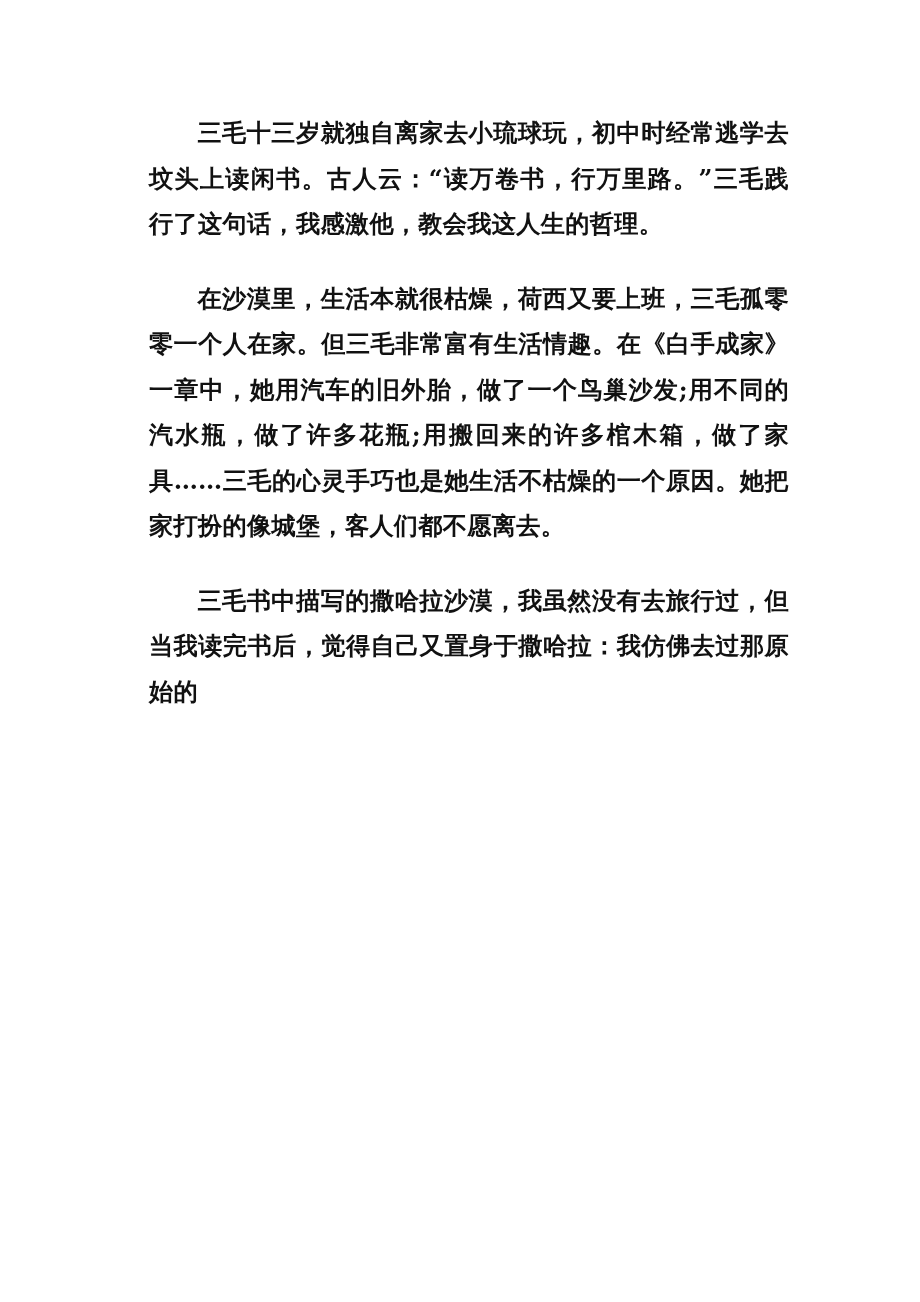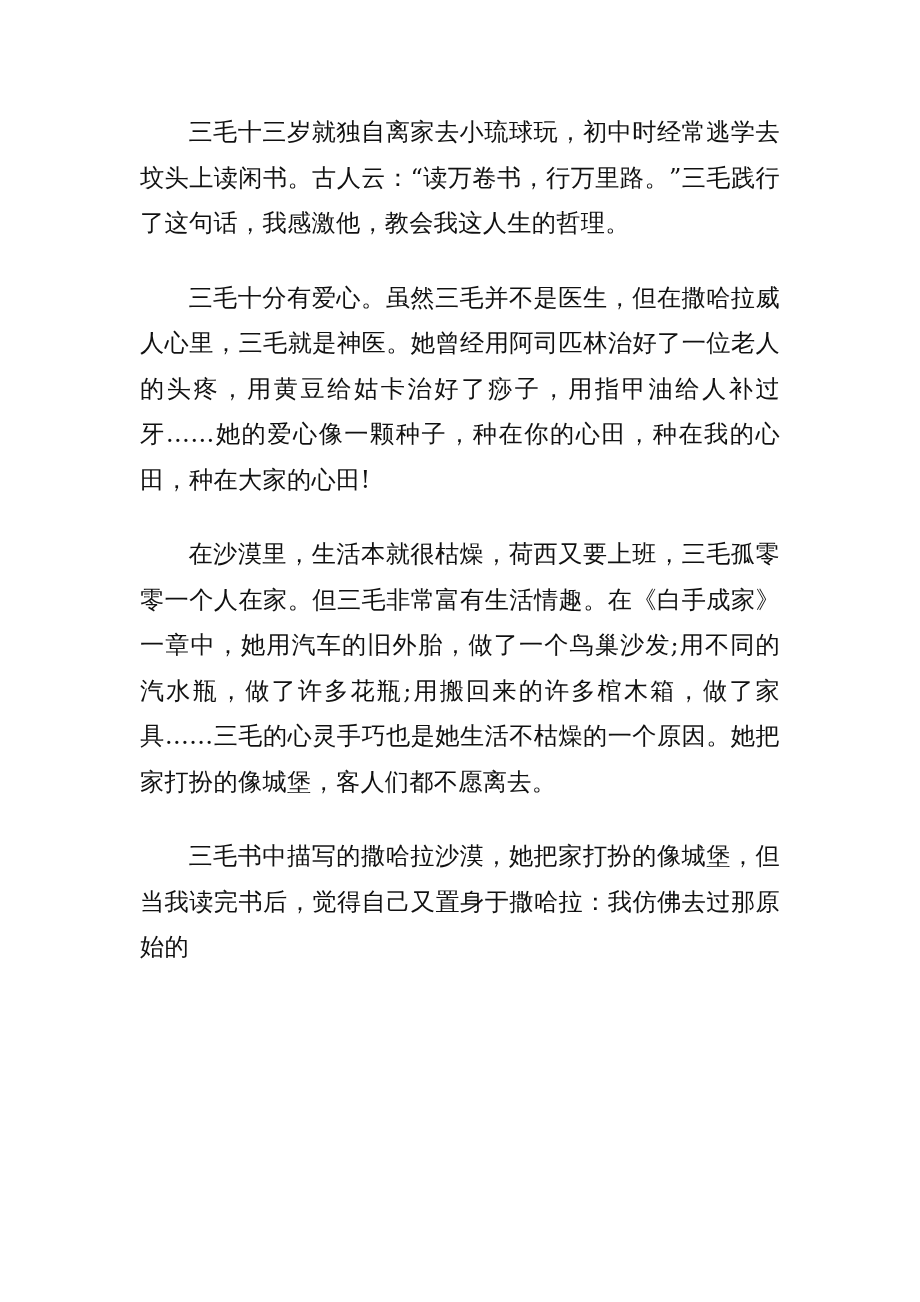"三毛十三岁就独自离家去小琉球玩，初中时经常逃学去坟头上读闲书。古人云：“读万卷书" .page { font-weight: none -> bold; left: 140px -> 149px }
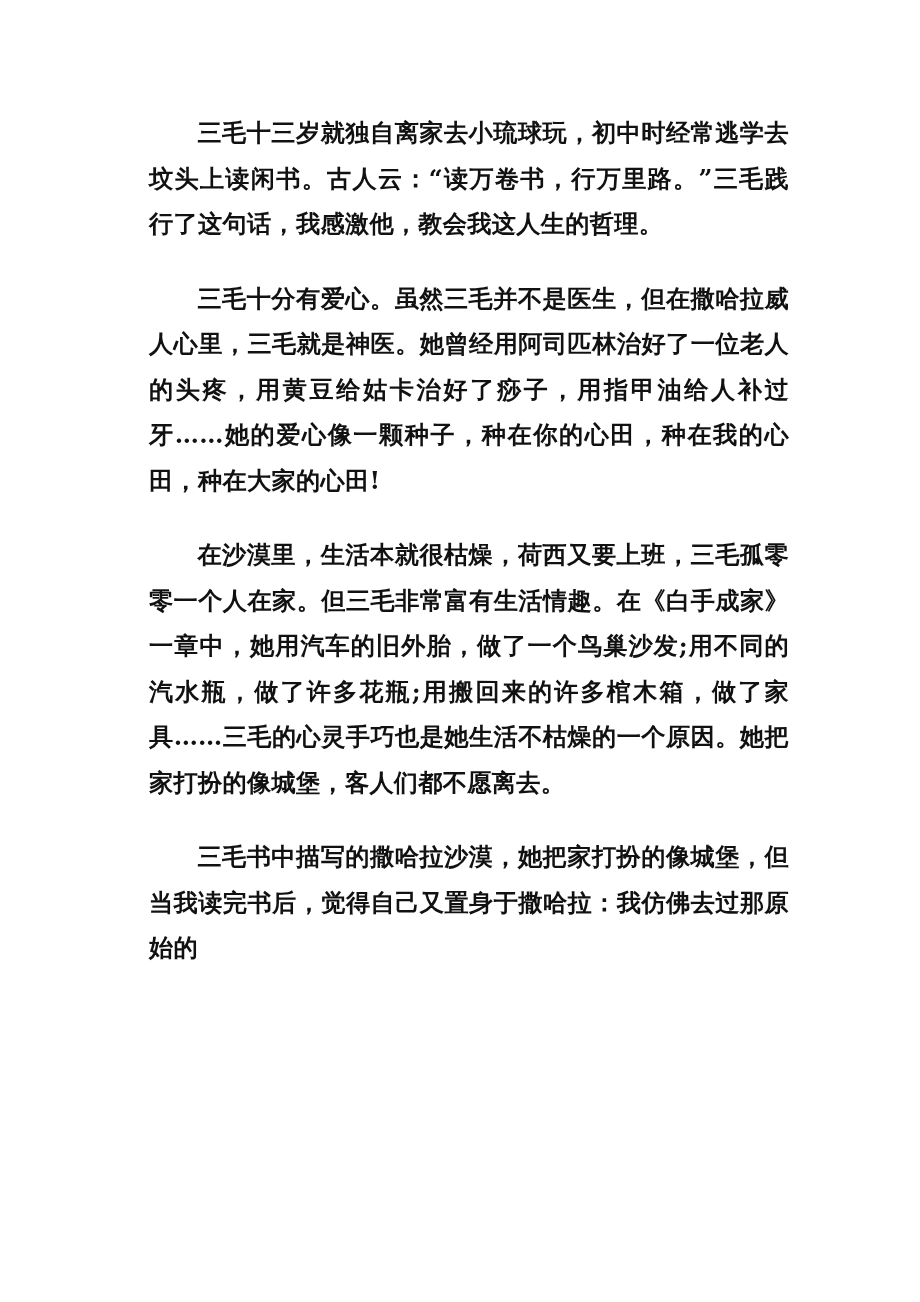"三毛十分有爱心。虽然三毛并不是医生，但在撒哈拉威人心里，三毛就是神医。她曾经用阿" p.para { html: <p>三毛十分有爱心。虽然三毛并不是医生，但在撒哈拉威人心里，三毛就是神医。她曾经用阿司匹林治好了一位老人的头疼，用黄豆给姑卡治好了痧子，用指甲油给人补过牙……她的爱心像一颗种子，种在你的心田，种在我的心田，种在大家的心田!</p> -> none }
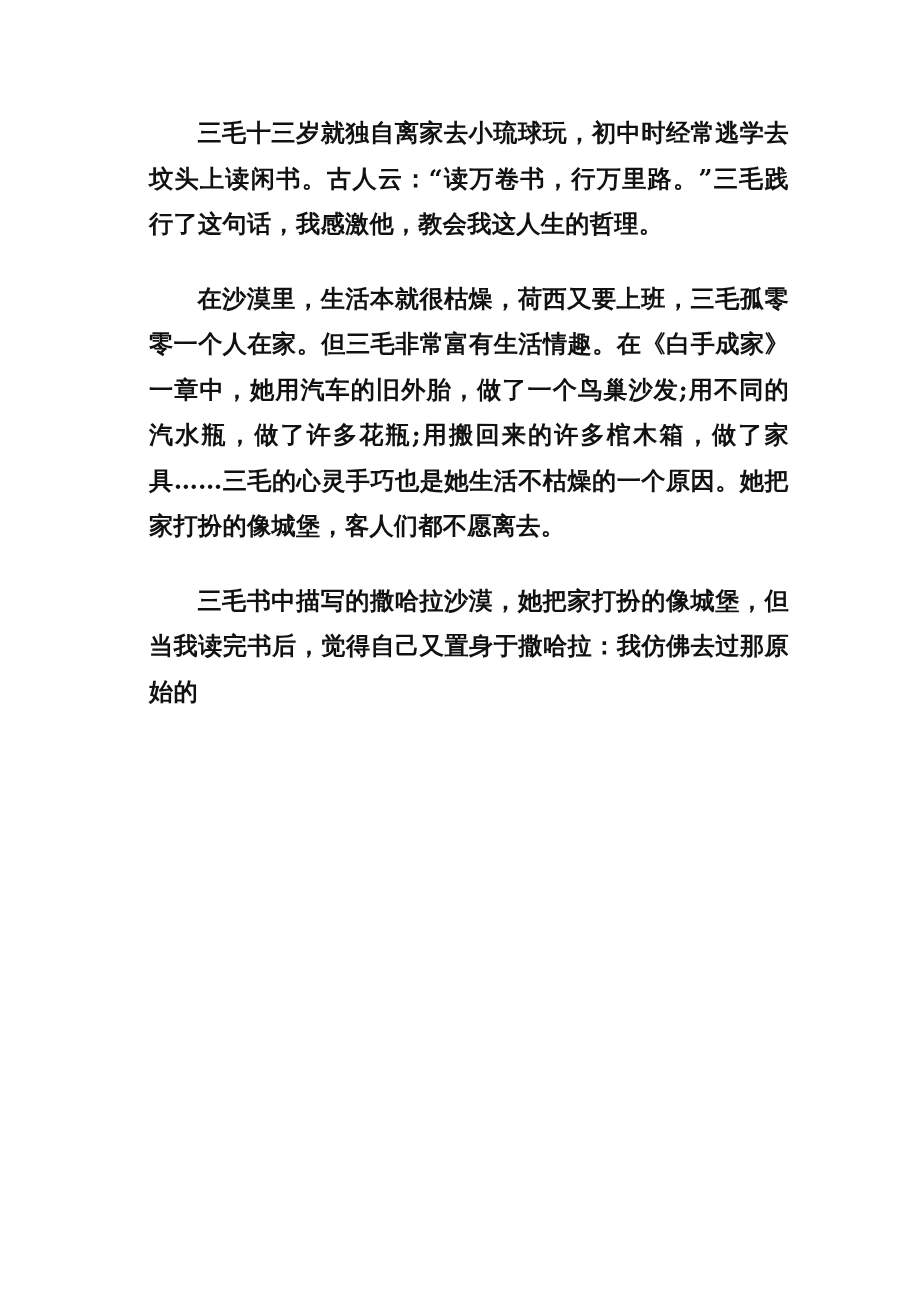"三毛书中描写的撒哈拉沙漠，她把家打扮的像城堡，但当我读完书后，觉得自己又置身于撒" p.para { text: 她把家打扮的像城堡 -> 我虽然没有去旅行过 }
